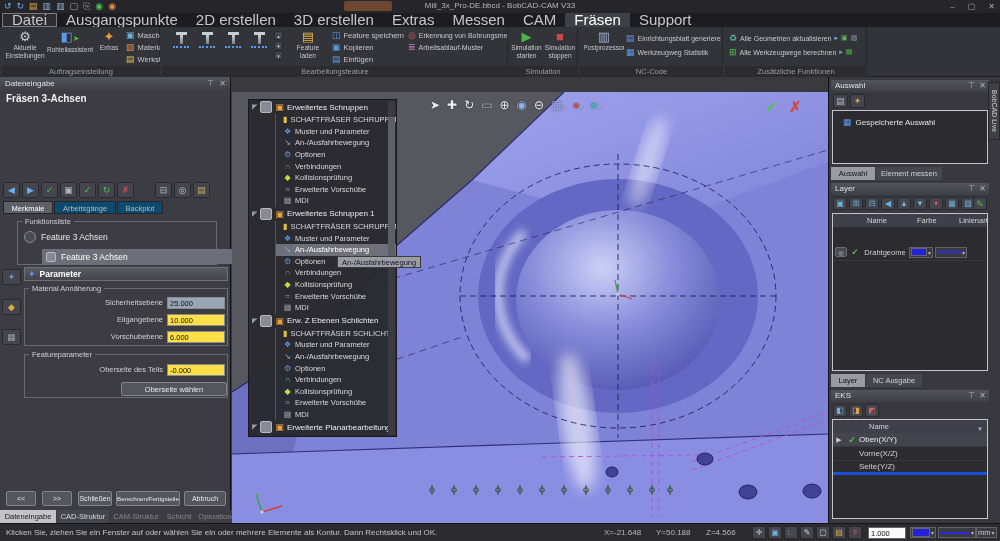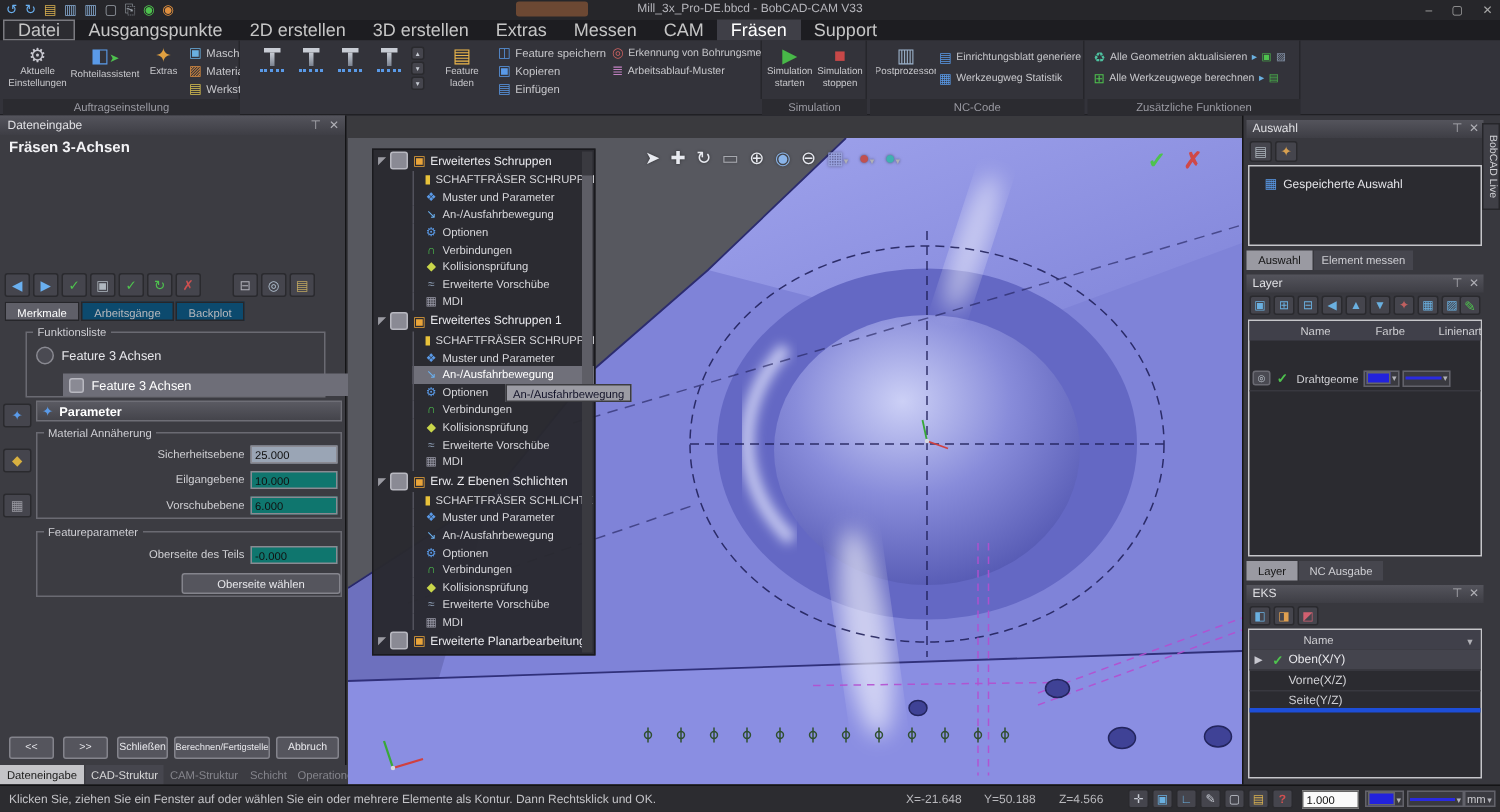"Datei" .menu-item { font-size: 12px -> 15px }
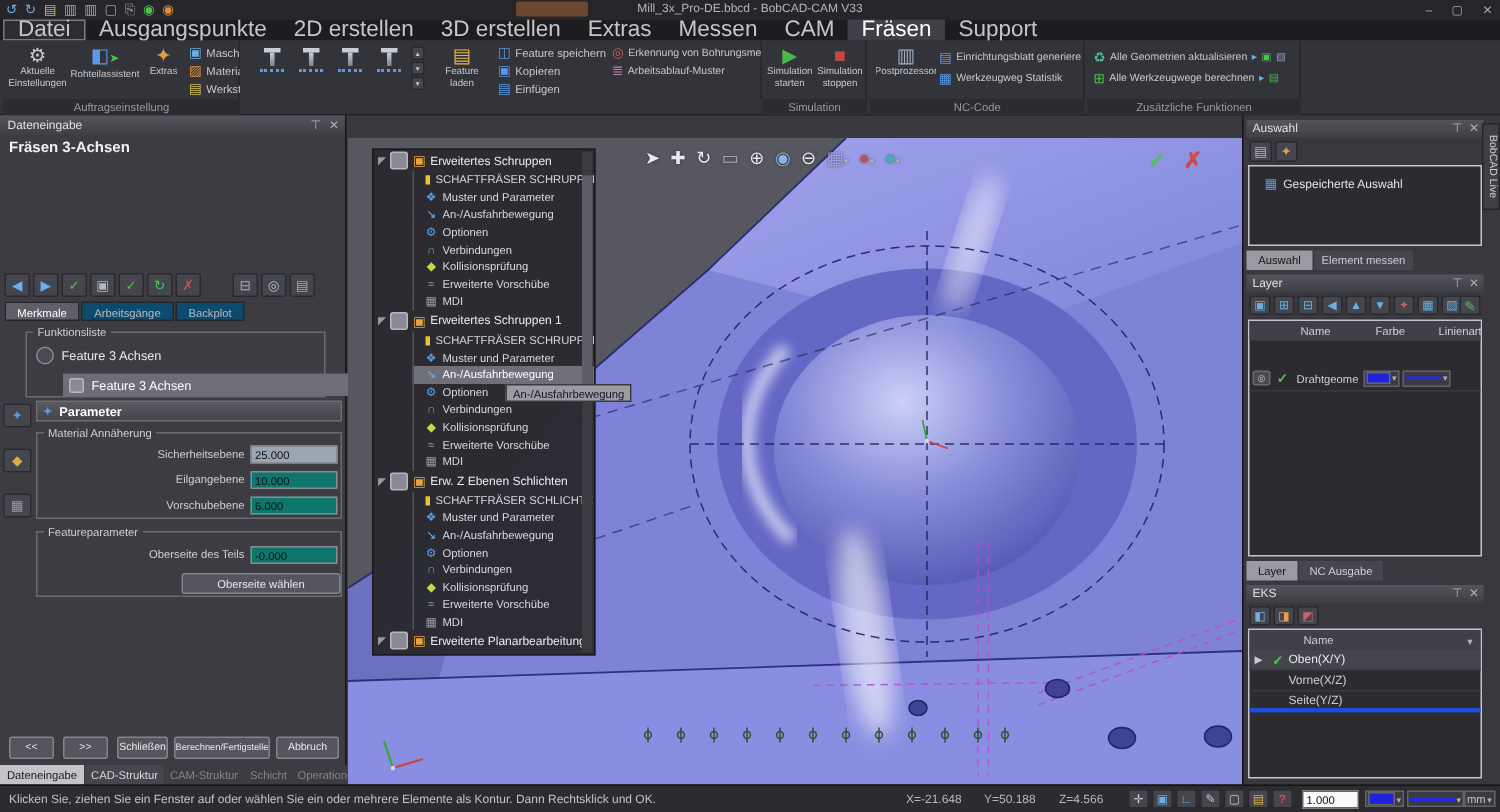"Bearbeitungsfeature" div.rlabel { html: none -> <div>Bearbeitungsfeature</div> }
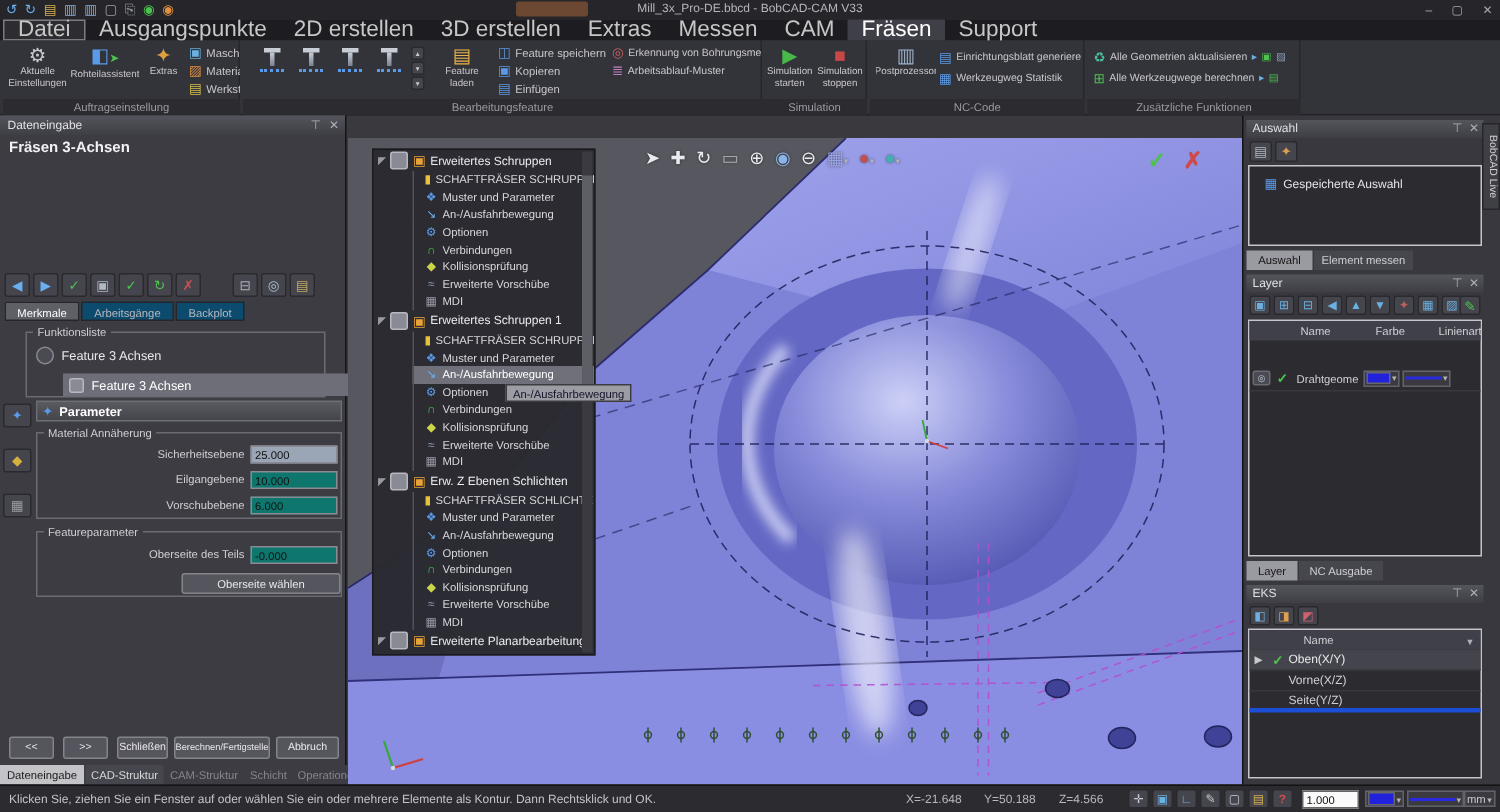"10.000" .finput { background: #0f766e -> #fde047 }
